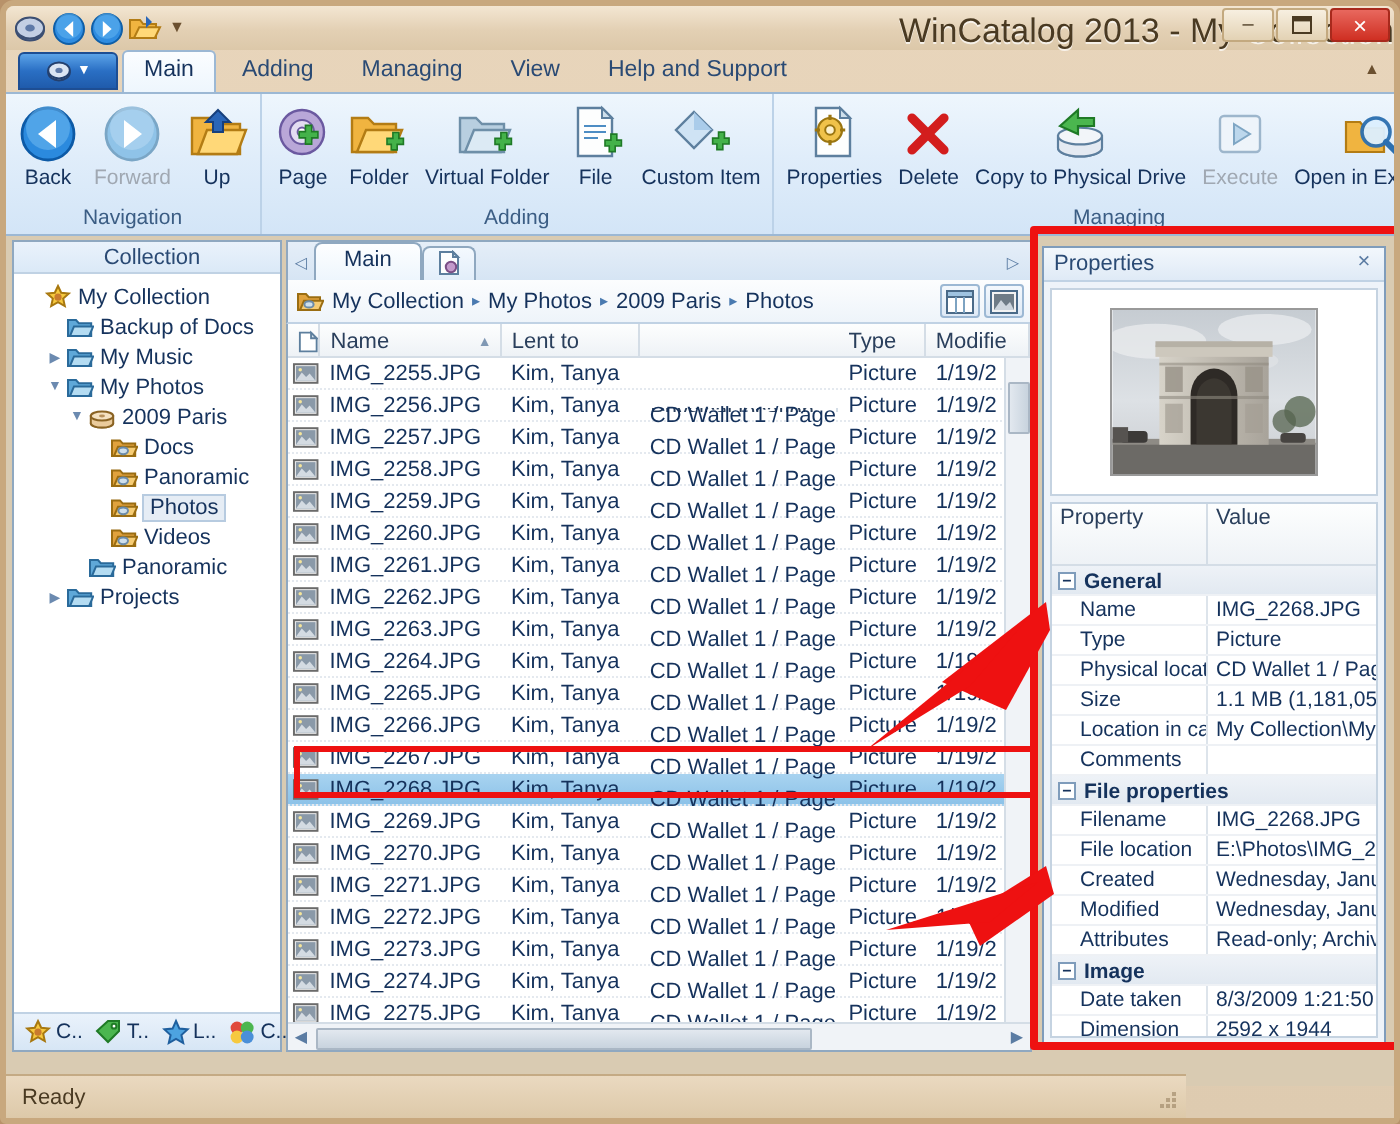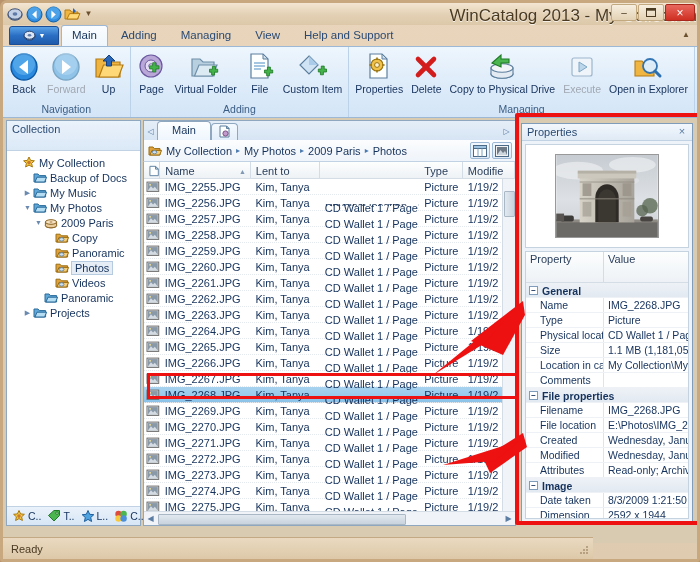"Folder" div.rbtn { html: none -> <div> <svg> <path></path> <path></path> <path></path> </svg> <span>Folder</span> </div> }
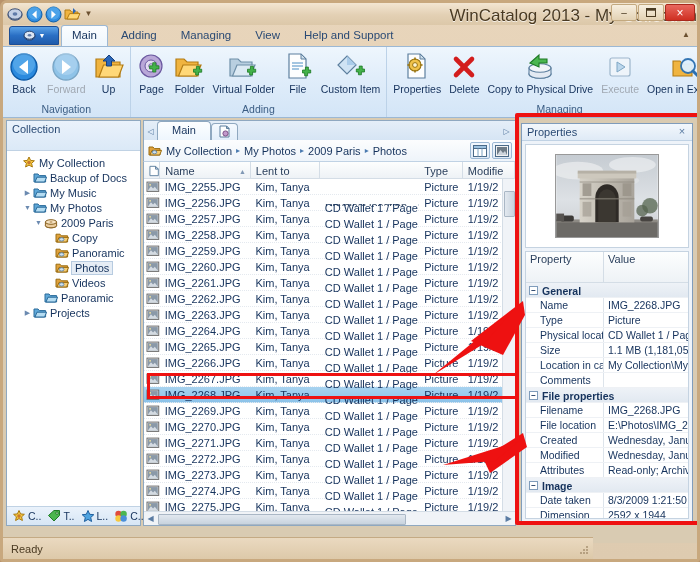"Collection" .lp-header { height: 30px -> 16px; text-align: none -> center }
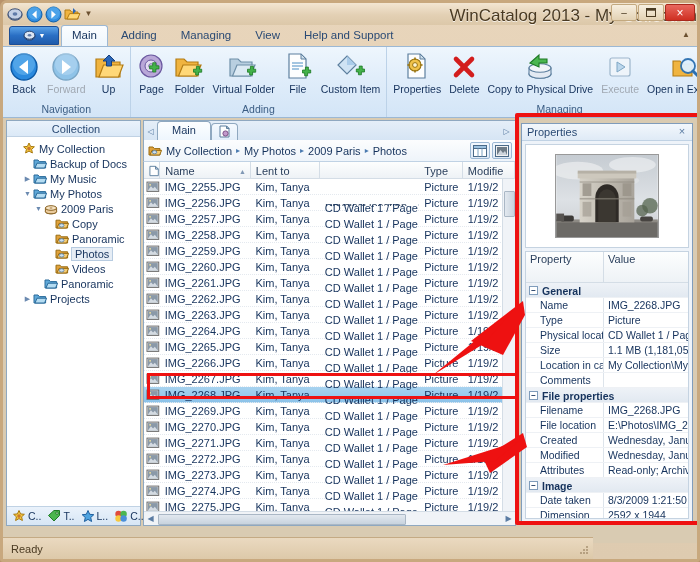"Copy" span.tlbl { text: Copy -> Docs }
